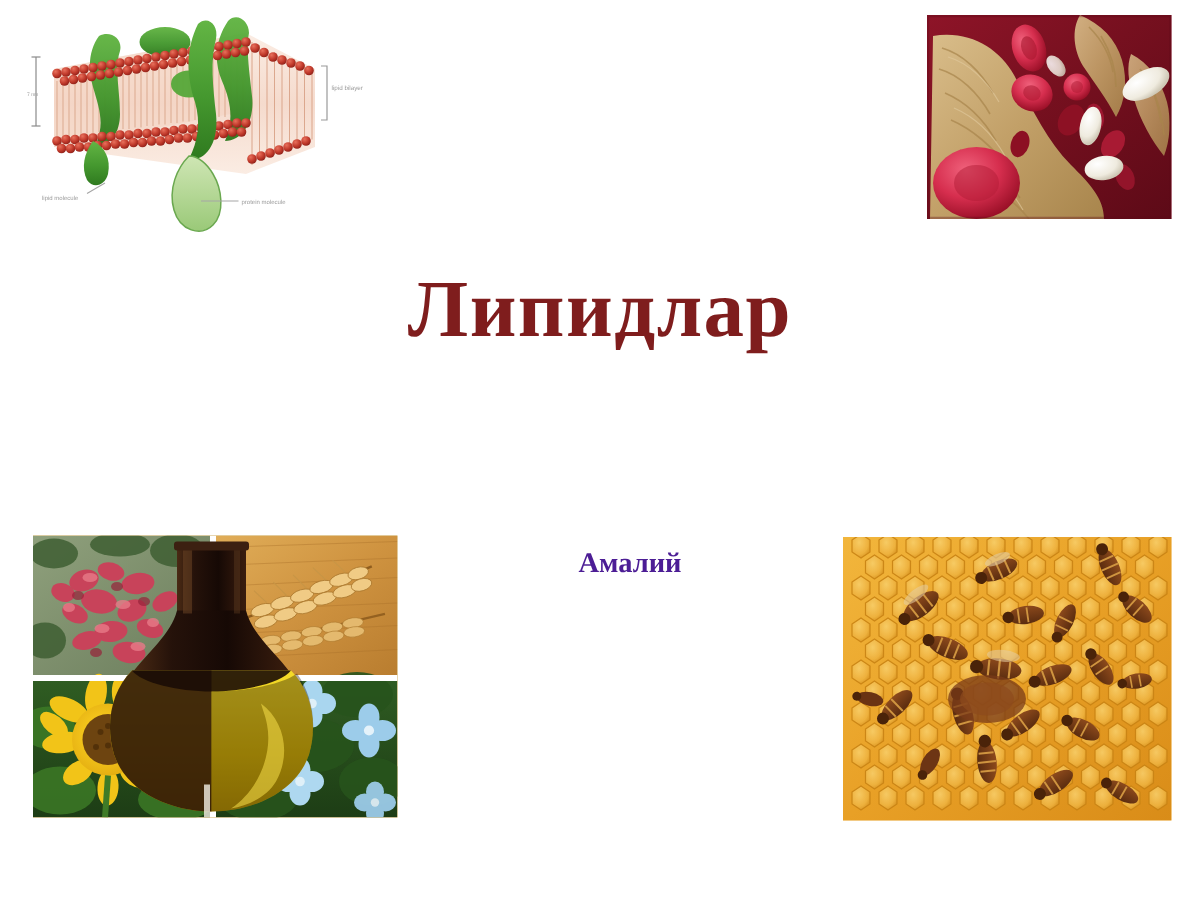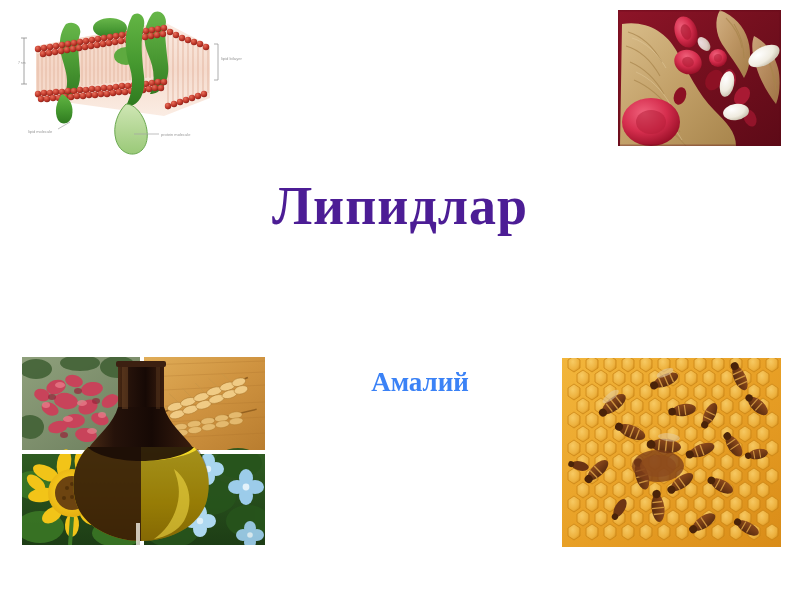"Липидлар" #title { color: #4c1d95 -> #7f1d1d }
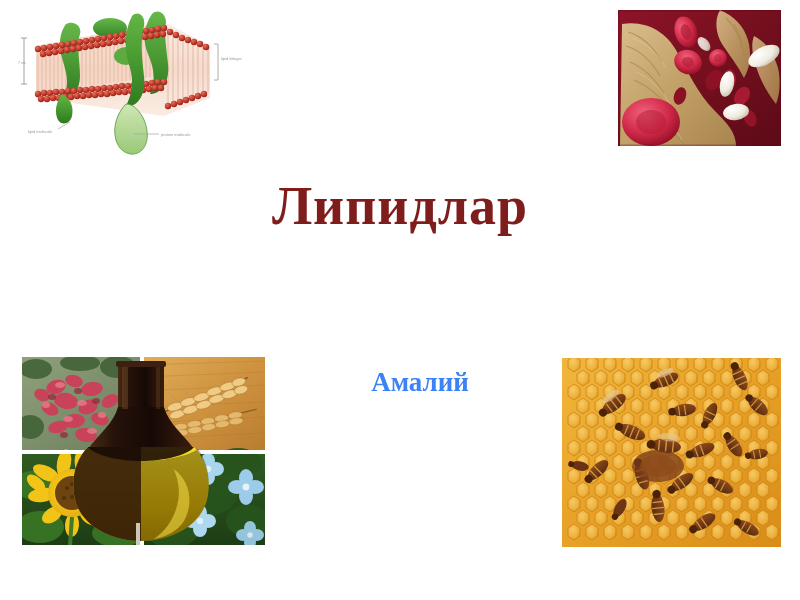"Амалий" #subtitle { color: #3b82f6 -> #4c1d95; font-size: 27px -> 19px }
